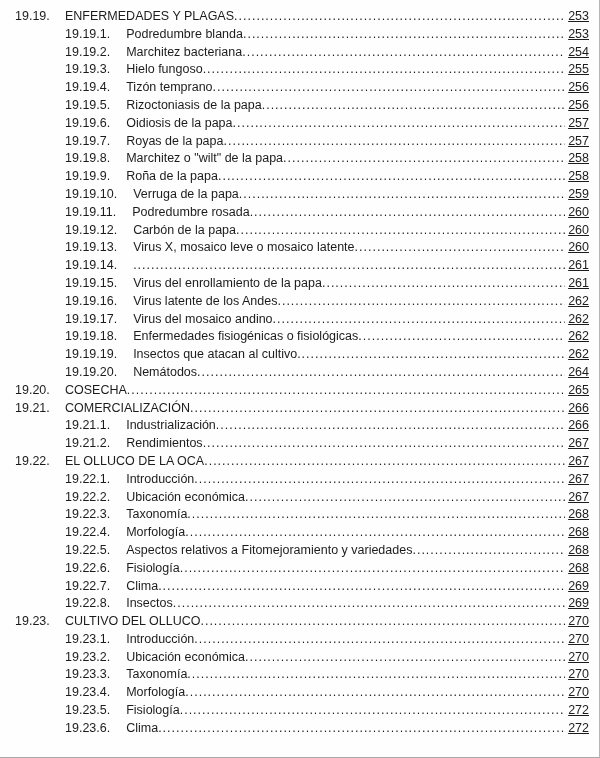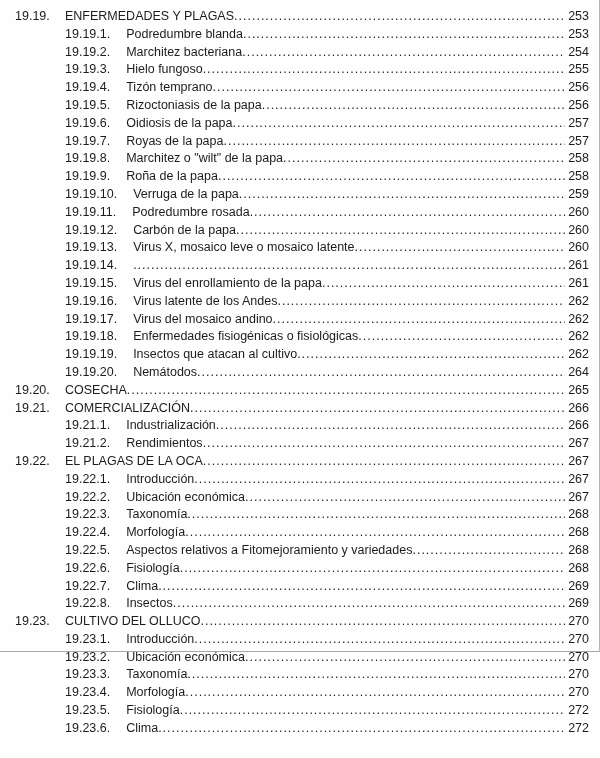"19.19." .page { height: 652px -> 758px }
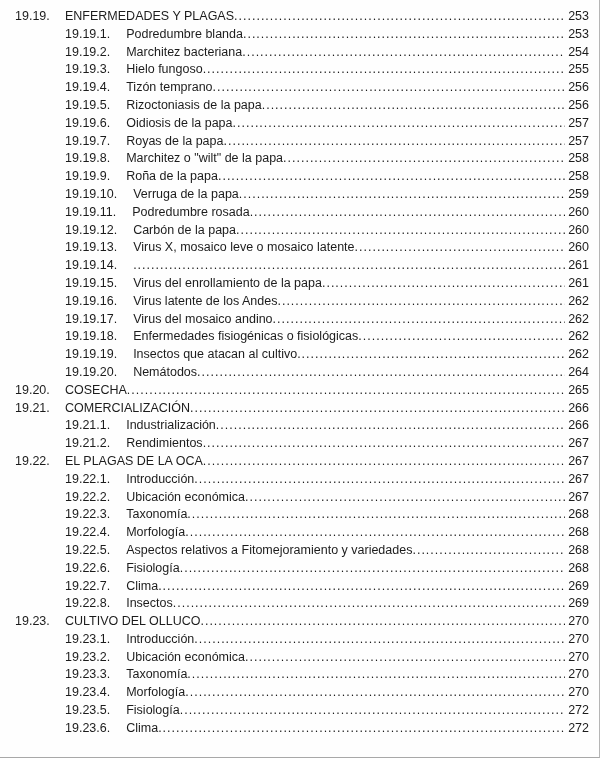"253" .row .page-num { text-decoration: none -> underline }
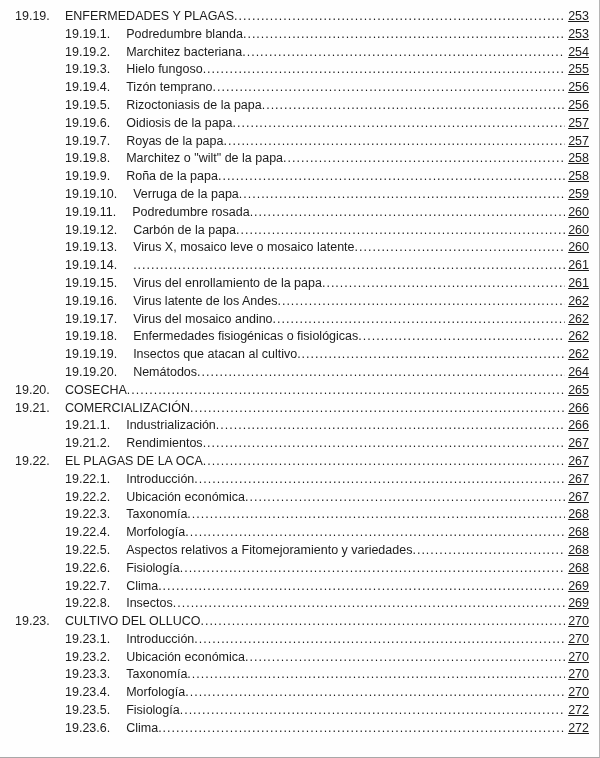"EL PLAGAS DE LA OCA" span.title { text: PLAGAS -> OLLUCO }
